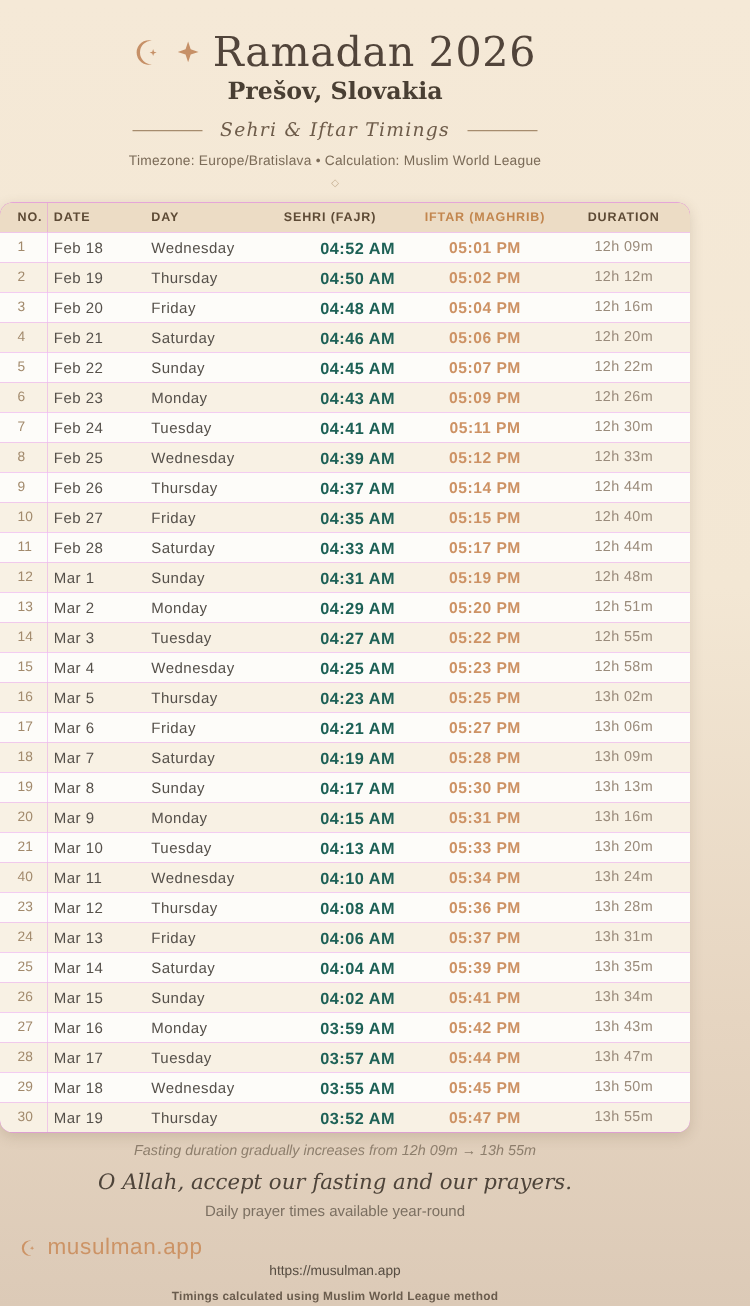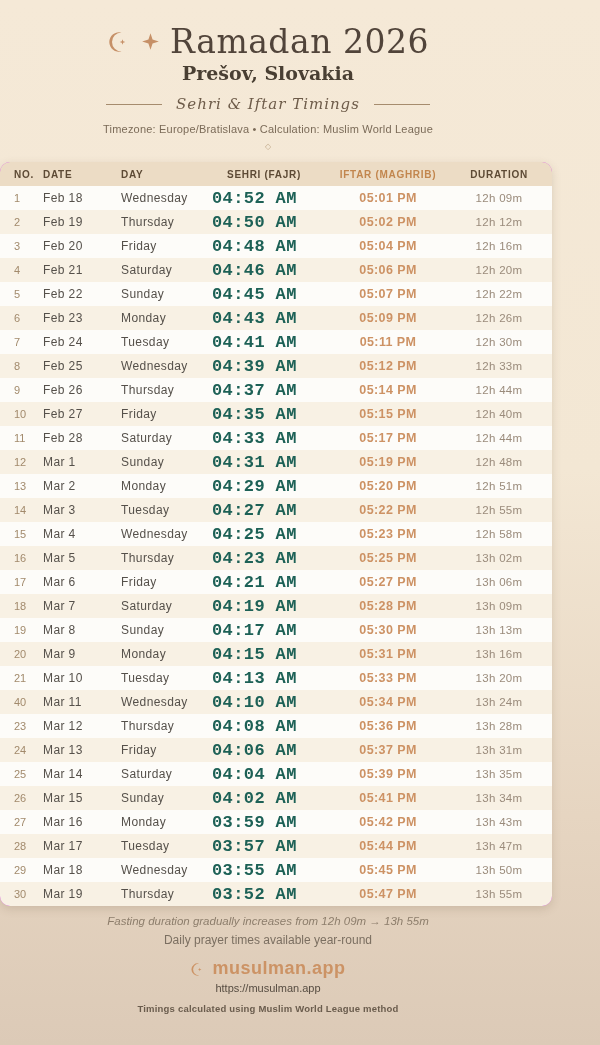"04:52 AM" td.c-sehri { font-family: Liberation Mono, monospace -> none; font-size: 17px -> 13px; text-align: left -> right }
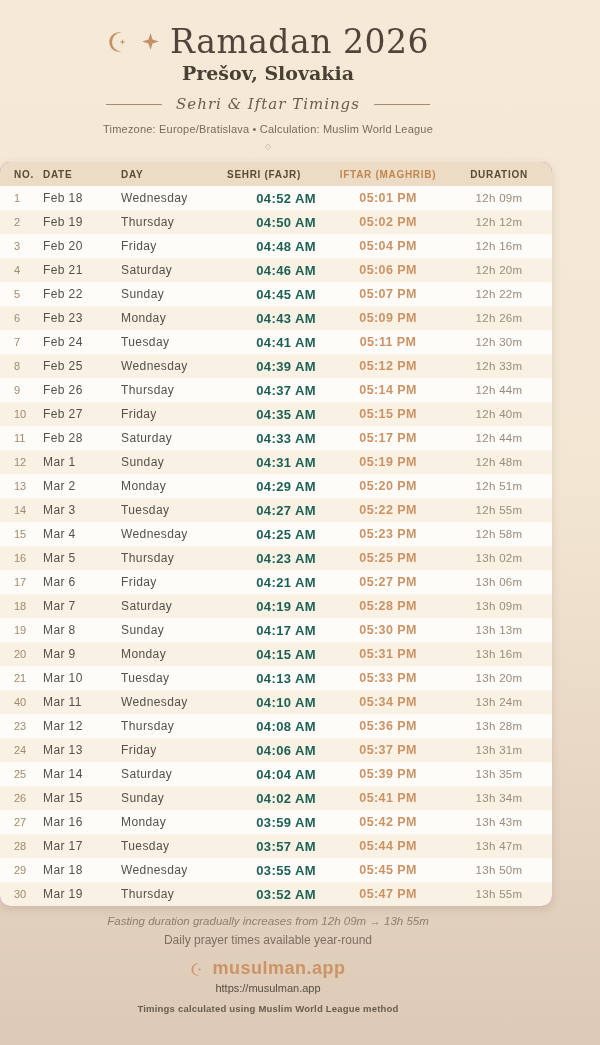"O Allah, accept our fasting" div.dua { html: none -> <div>O Allah, accept our fasting and our prayers.</div> }
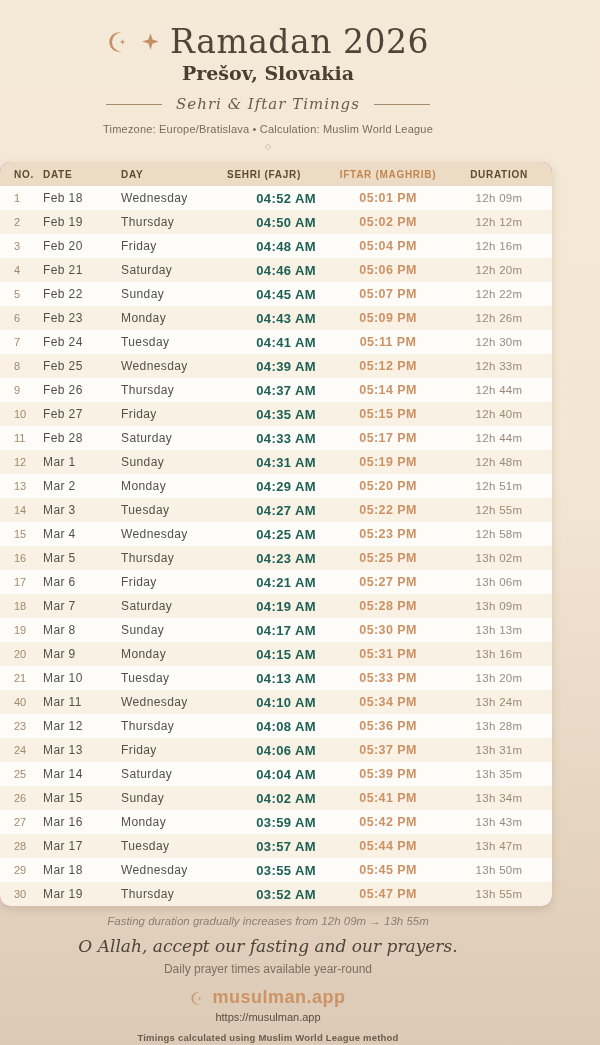"musulman.app" .brand-row { font-weight: bold -> normal; justify-content: center -> none; padding-left: none -> 16px }
